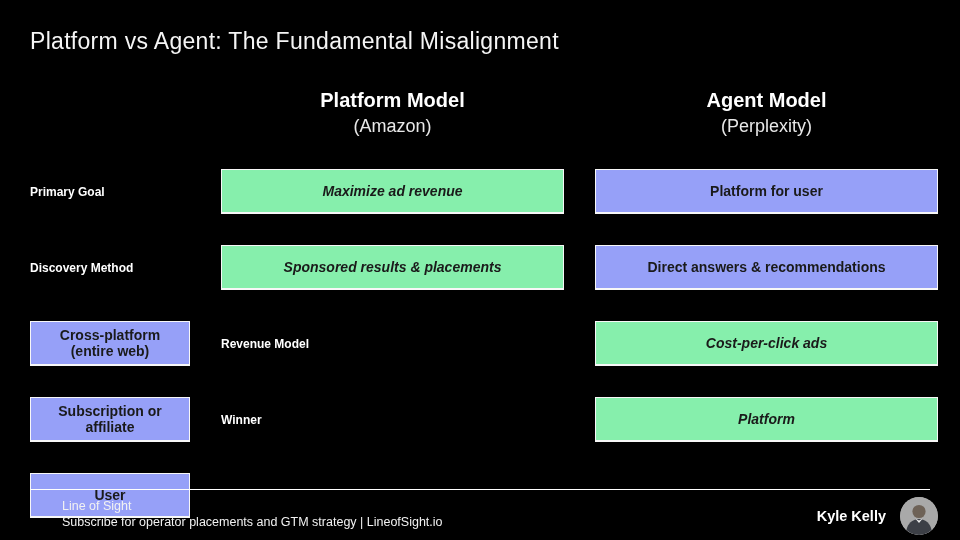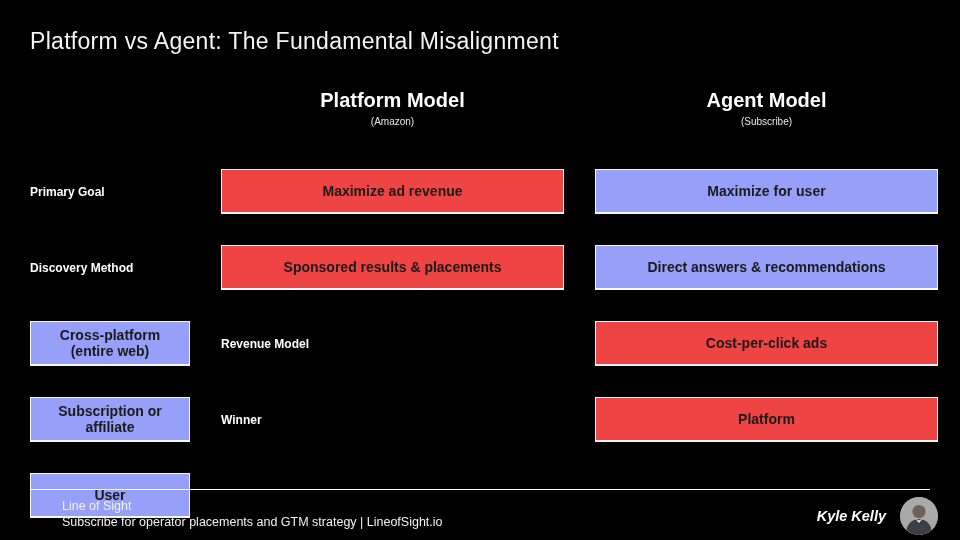"(Amazon)" .col-header .col-subtitle { font-size: 10px -> 18px }
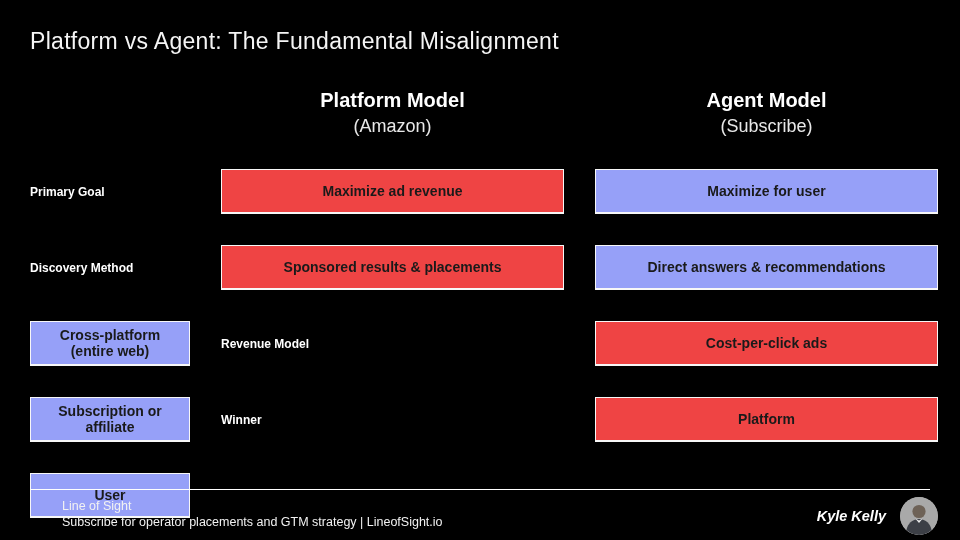"(Subscribe)" div.col-subtitle { text: Subscribe -> Perplexity }
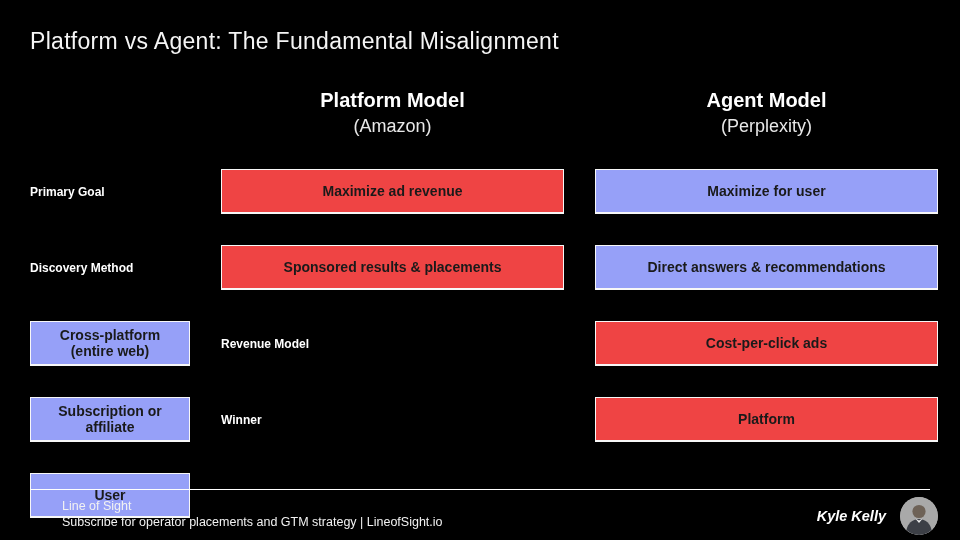"Maximize ad revenue" .cell.platform { background: #ef4444 -> #86efac; font-style: none -> italic }
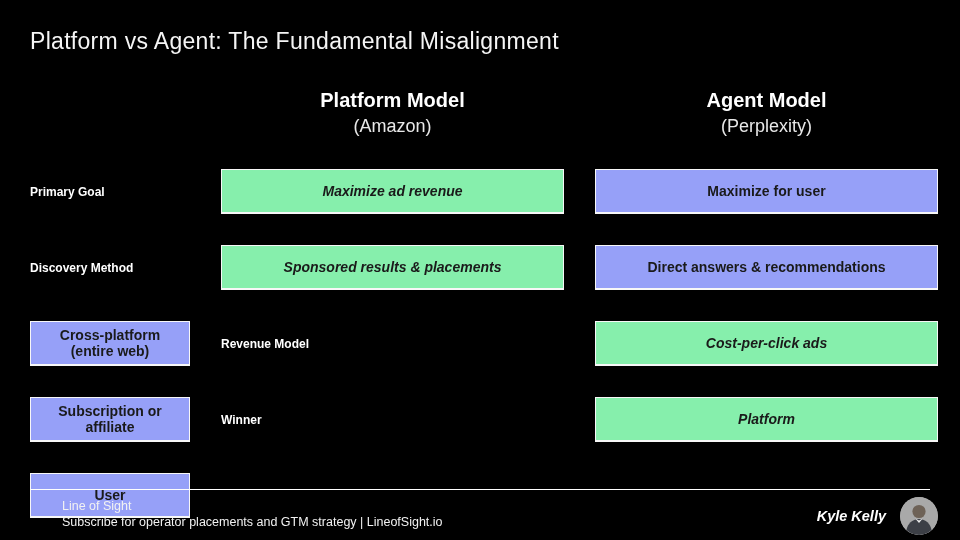"Maximize for user" div.cell { text: Maximize -> Platform }
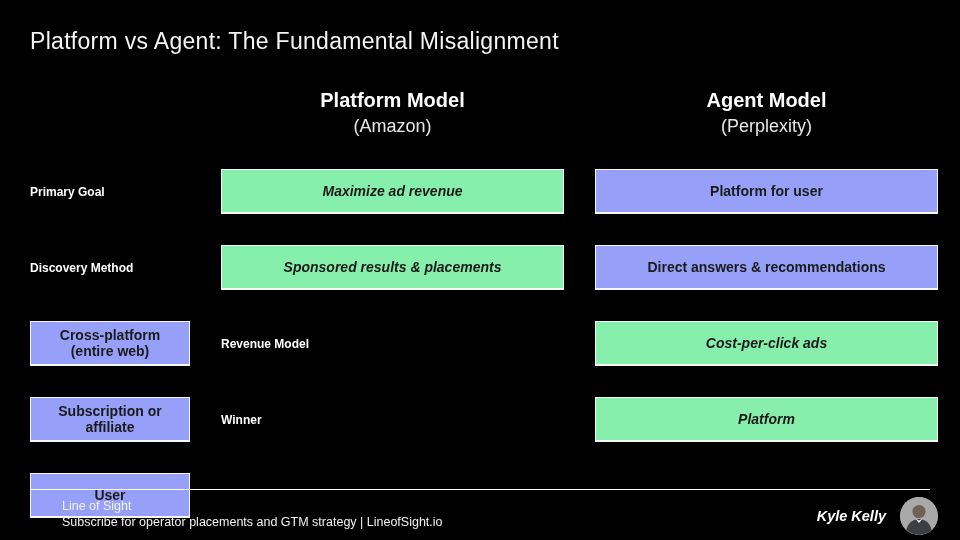"Kyle Kelly" .footer-right { font-style: italic -> none }
